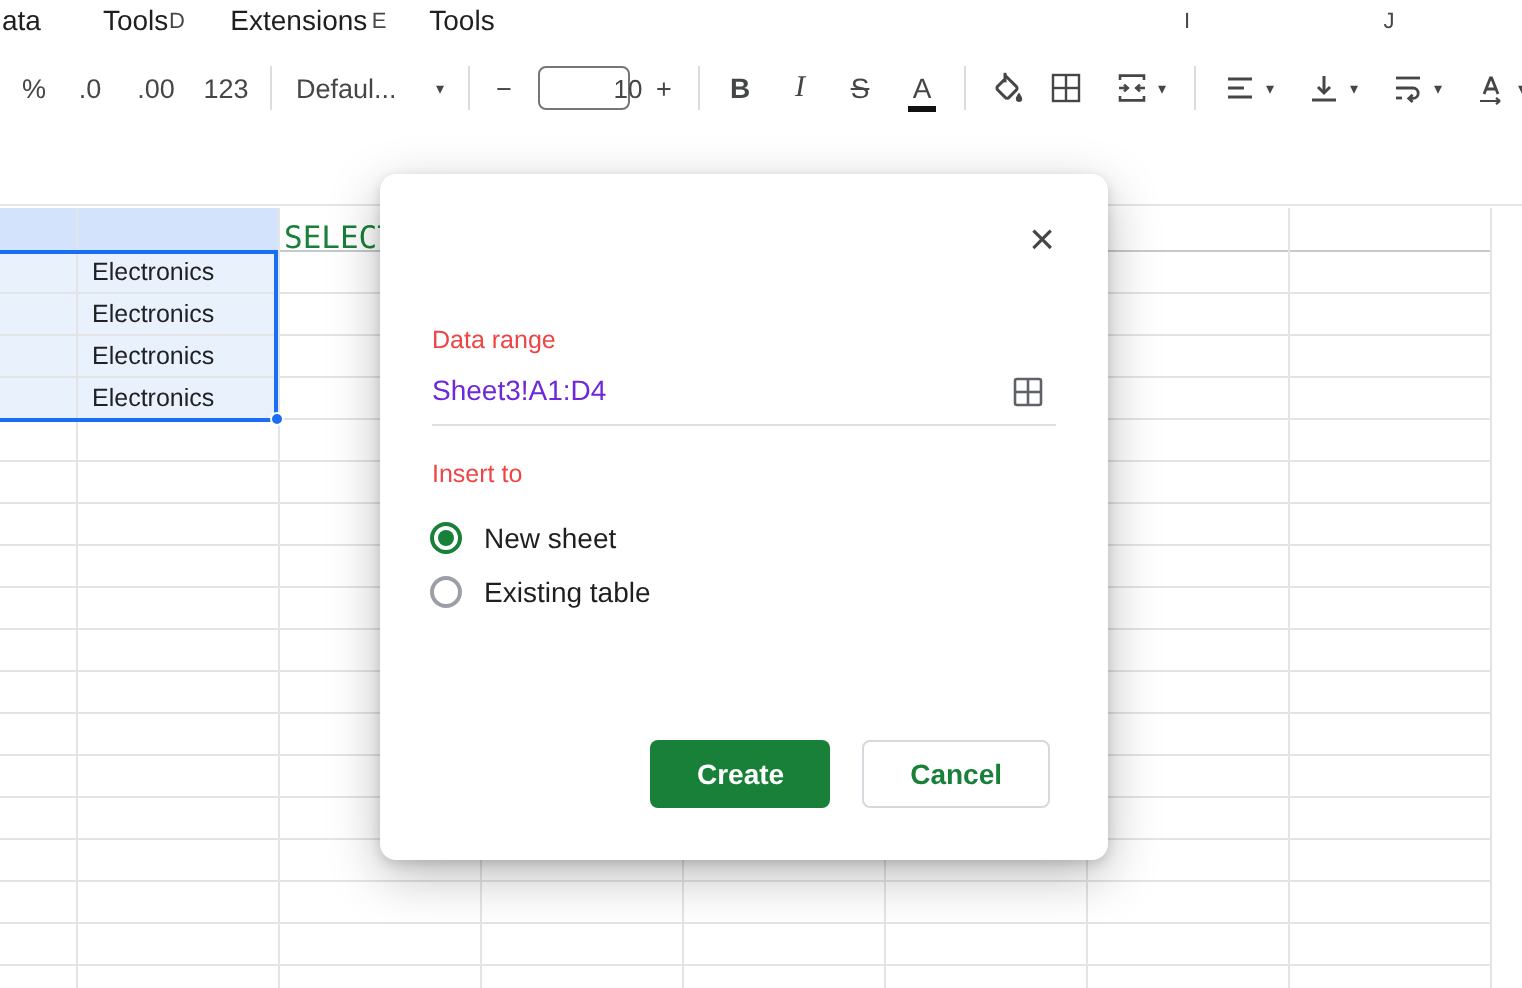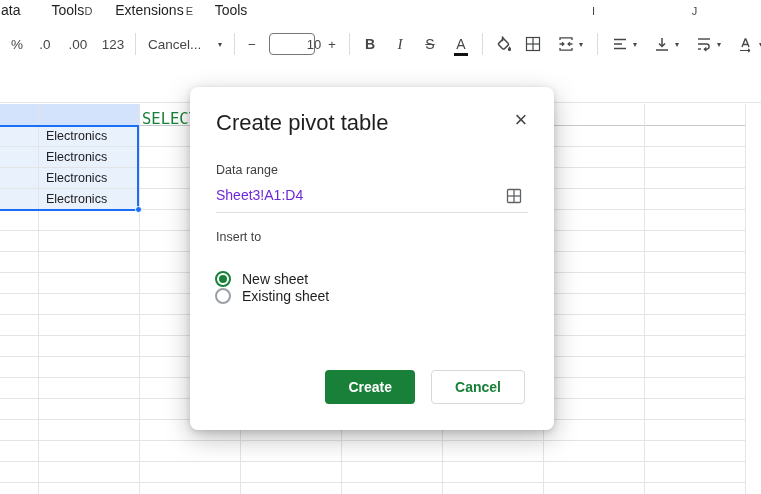"Cancel..." span { text: Cancel -> Defaul }
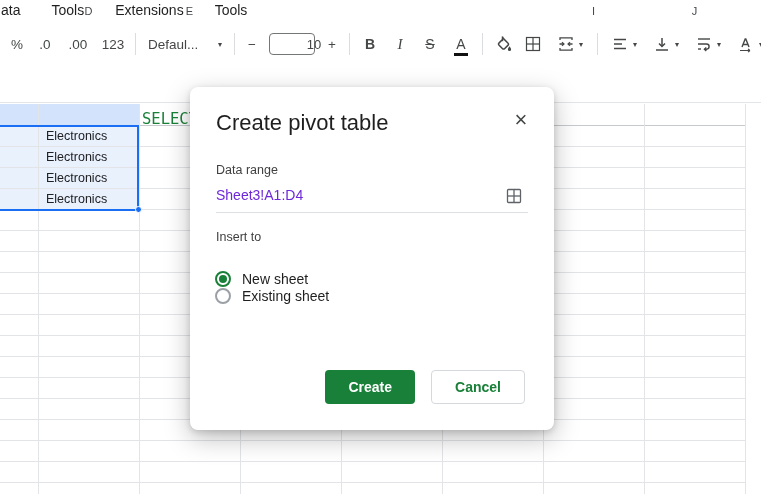"Create pivot table" div.dlg-title { html: <div>Create pivot table</div> -> none }
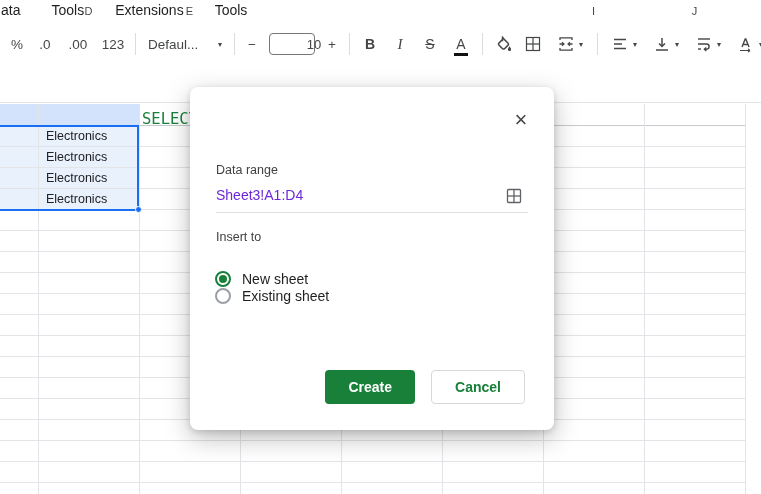"Data range" .dlg-label { color: #404040 -> #ef4444 }
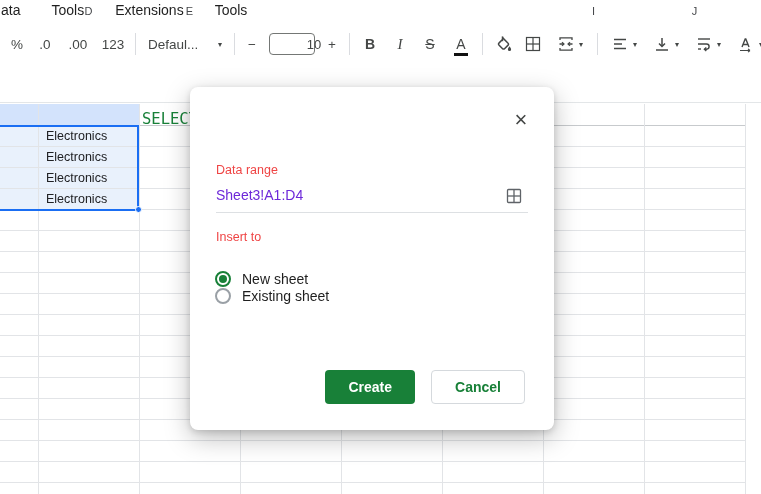"New sheet" .radio-row.first { top: 180px -> 170px }
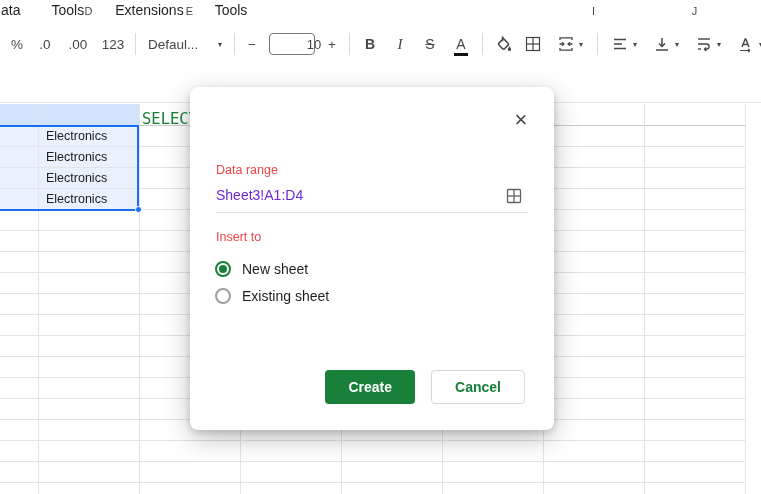"Existing sheet" span { text: sheet -> table }
